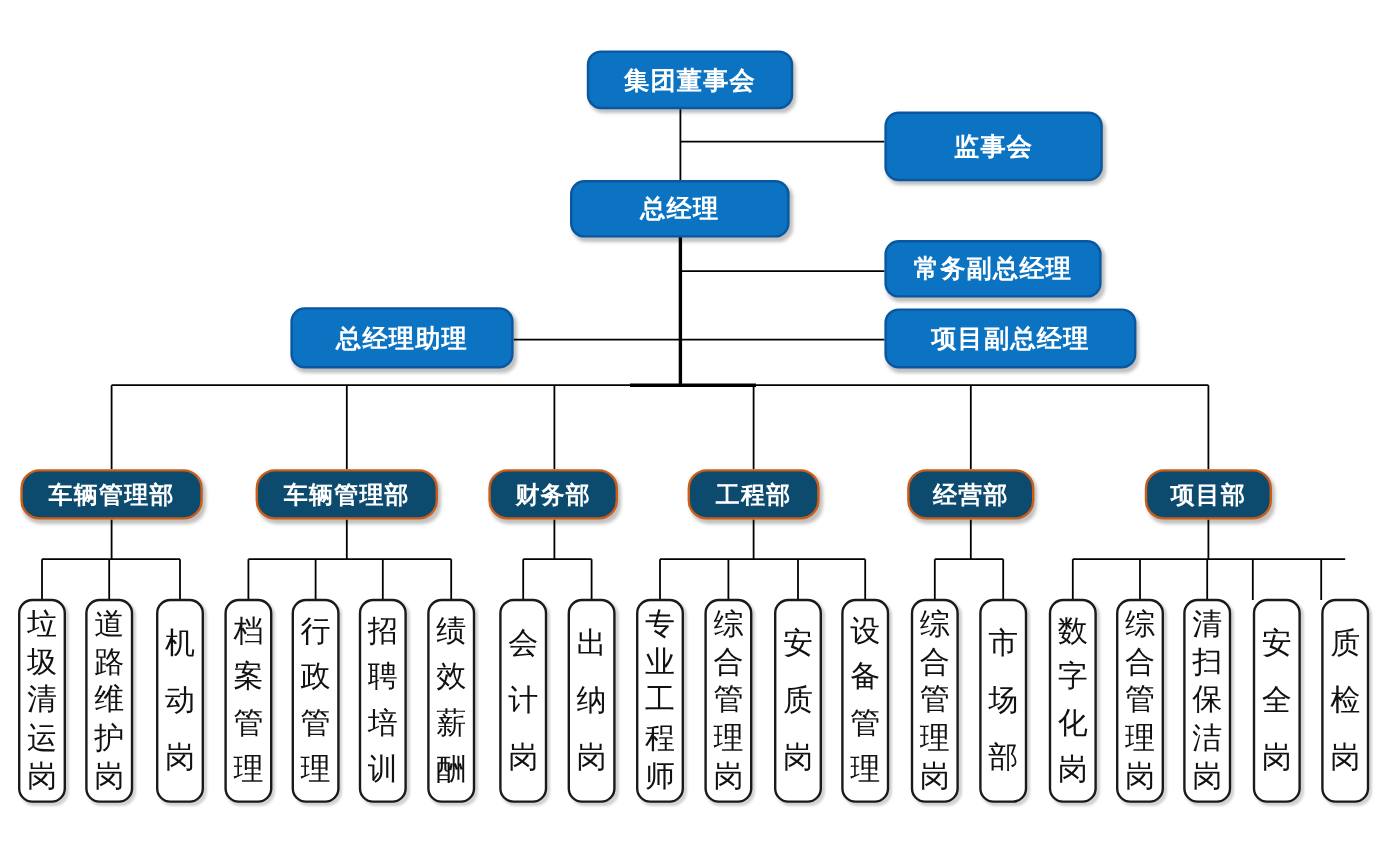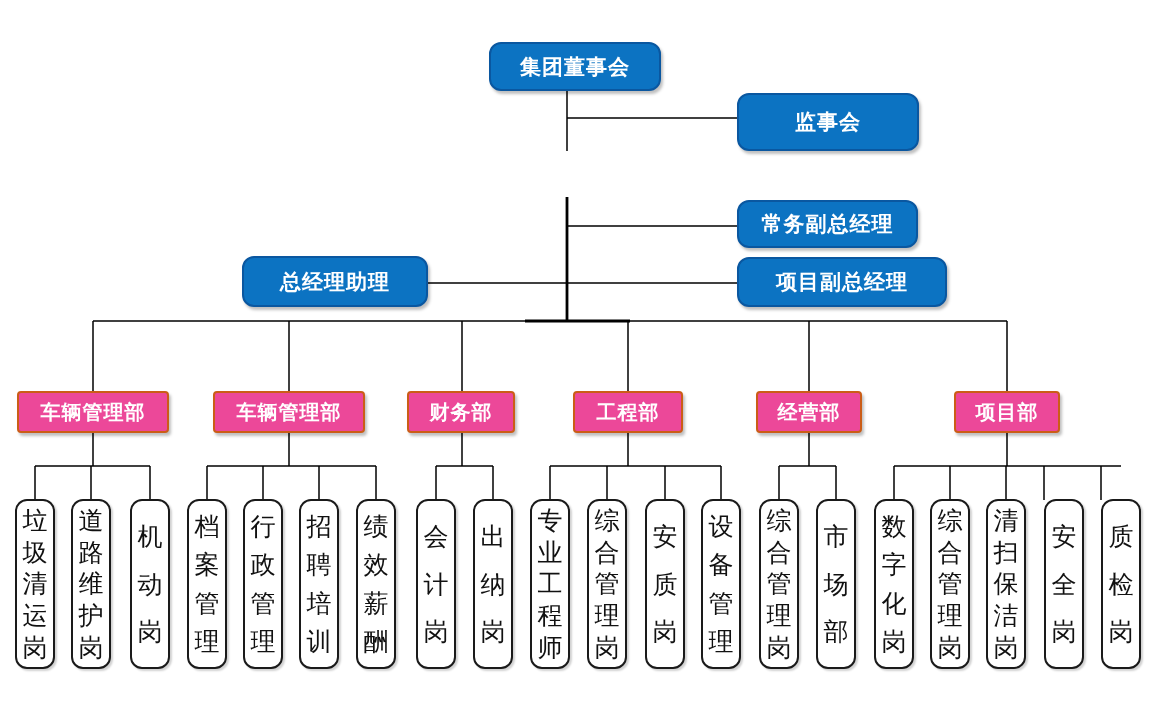"总经理" div.node { html: none -> <div>总经理</div> }
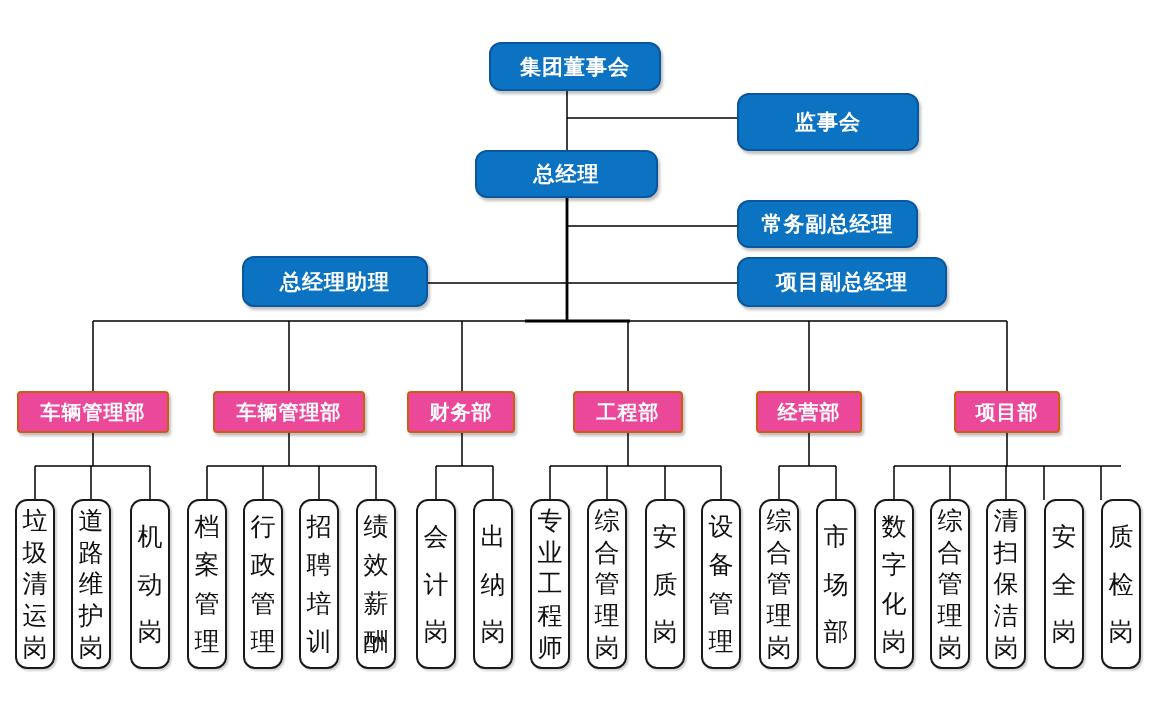"车辆管理部" .orange { background: #ec4899 -> #0c4a6e; border-radius: 4px -> 16px }
